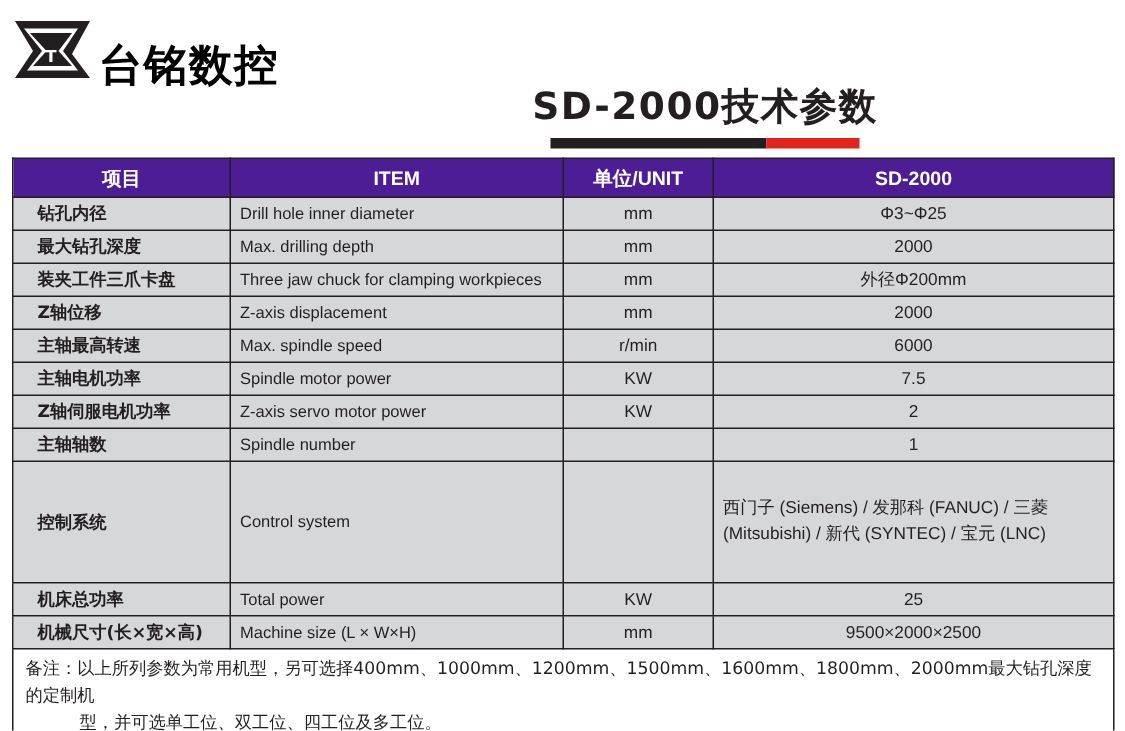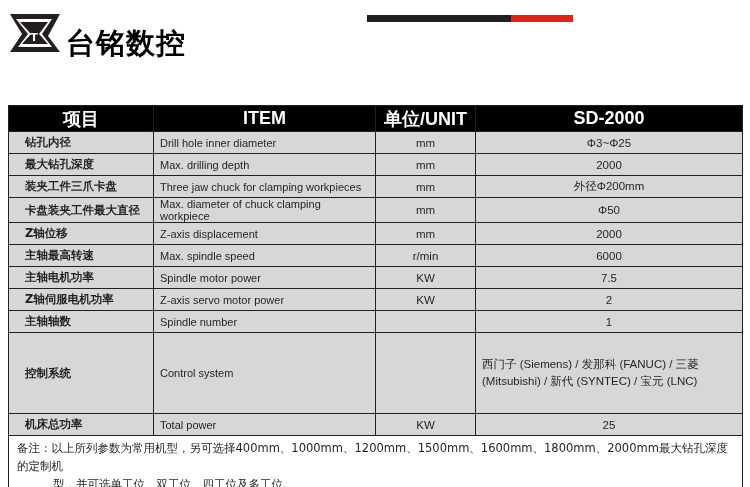"SD-2000技术参数" div.main-title { html: none -> <div>SD-2000技术参数</div> }
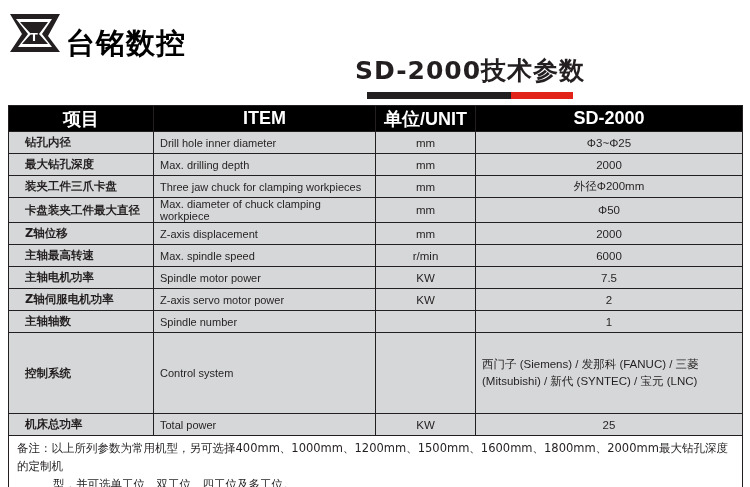"项目" .spec-table thead th { background: #000000 -> #4c1d95; font-size: 18px -> 13px }
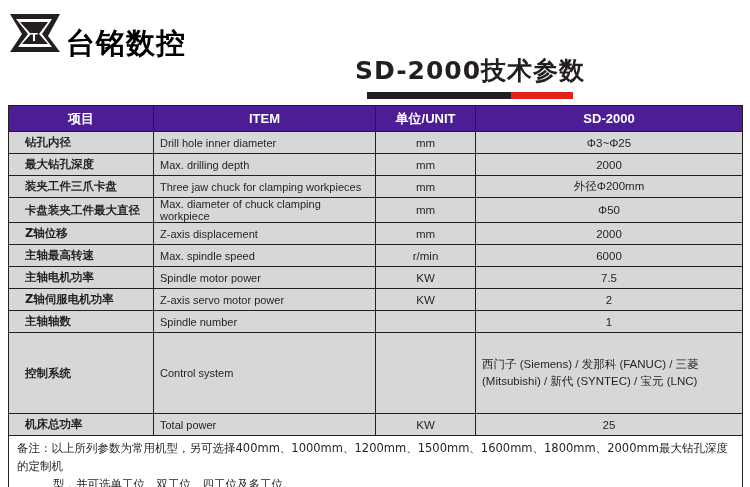"卡盘装夹工件最大直径" tr { html: <tr> <td>卡盘装夹工件最大直径</td> <td>Max. diameter of chuck clamping workpiece</td> <td>mm</td> <td>Φ50</td> </tr> -> none }
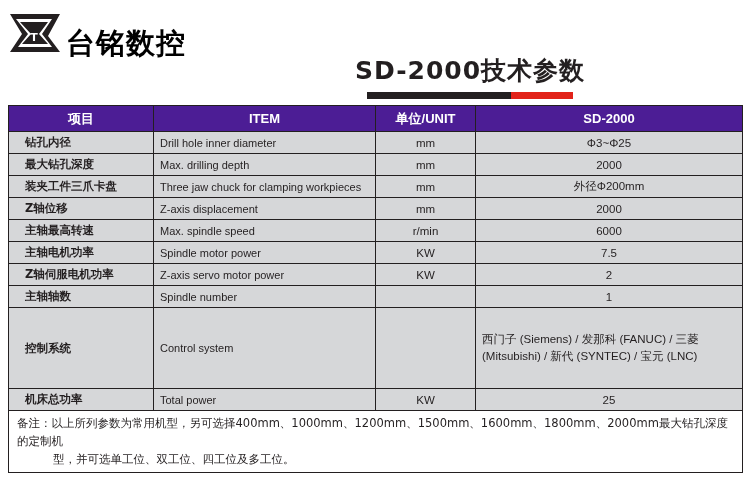"机械尺寸(长×宽×高)" tr { html: none -> <tr> <td>机械尺寸(长×宽×高)</td> <td>Machine size (L × W×H)</td> <td>mm</td> <td>9500×2000×2500</td> </tr> }
